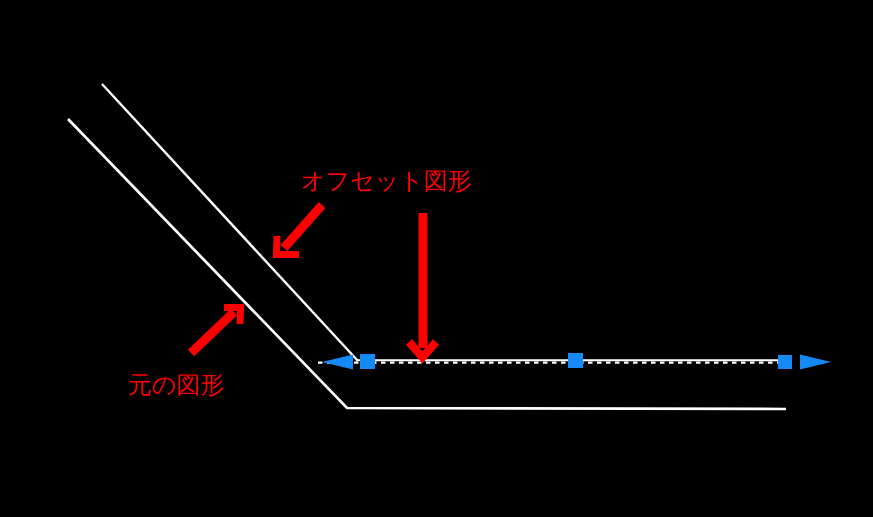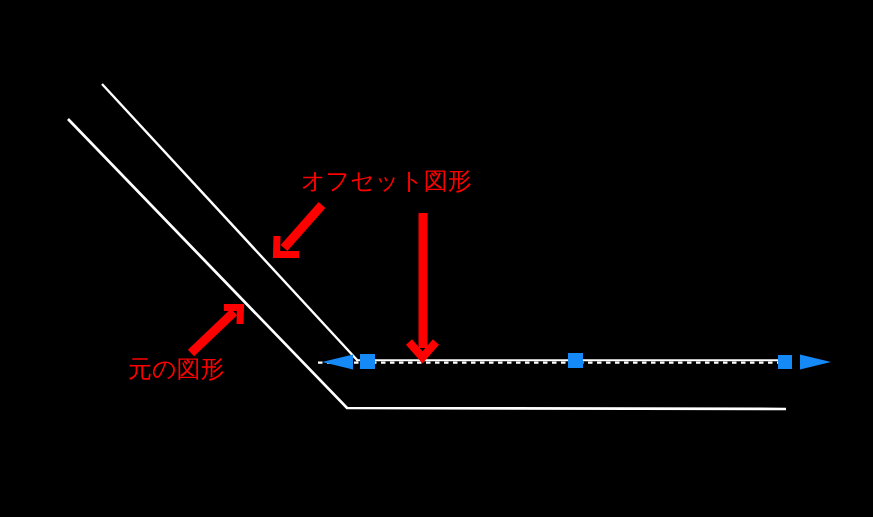"元の図形" .label-original { font-family: Liberation Mono, monospace -> none; top: 358px -> 372px }
